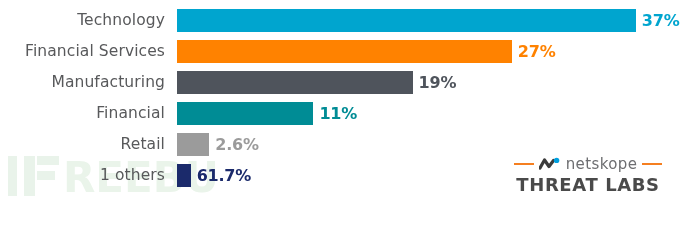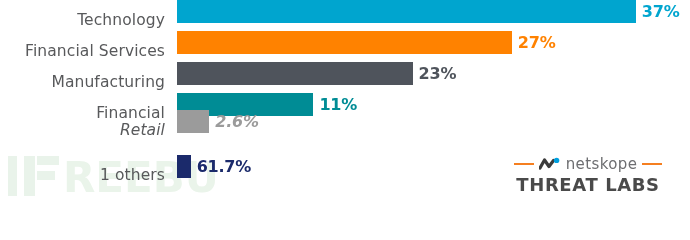"37%" .bar-wrap { align-items: flex-end -> flex-start }
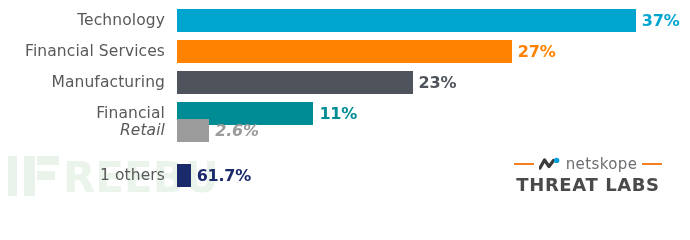"23%" span.value-label { text: 23% -> 19% }
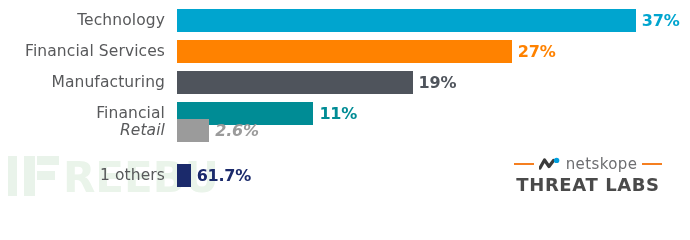"Retail" div.bar-row { font-style: italic -> none; top: 119px -> 133px }
